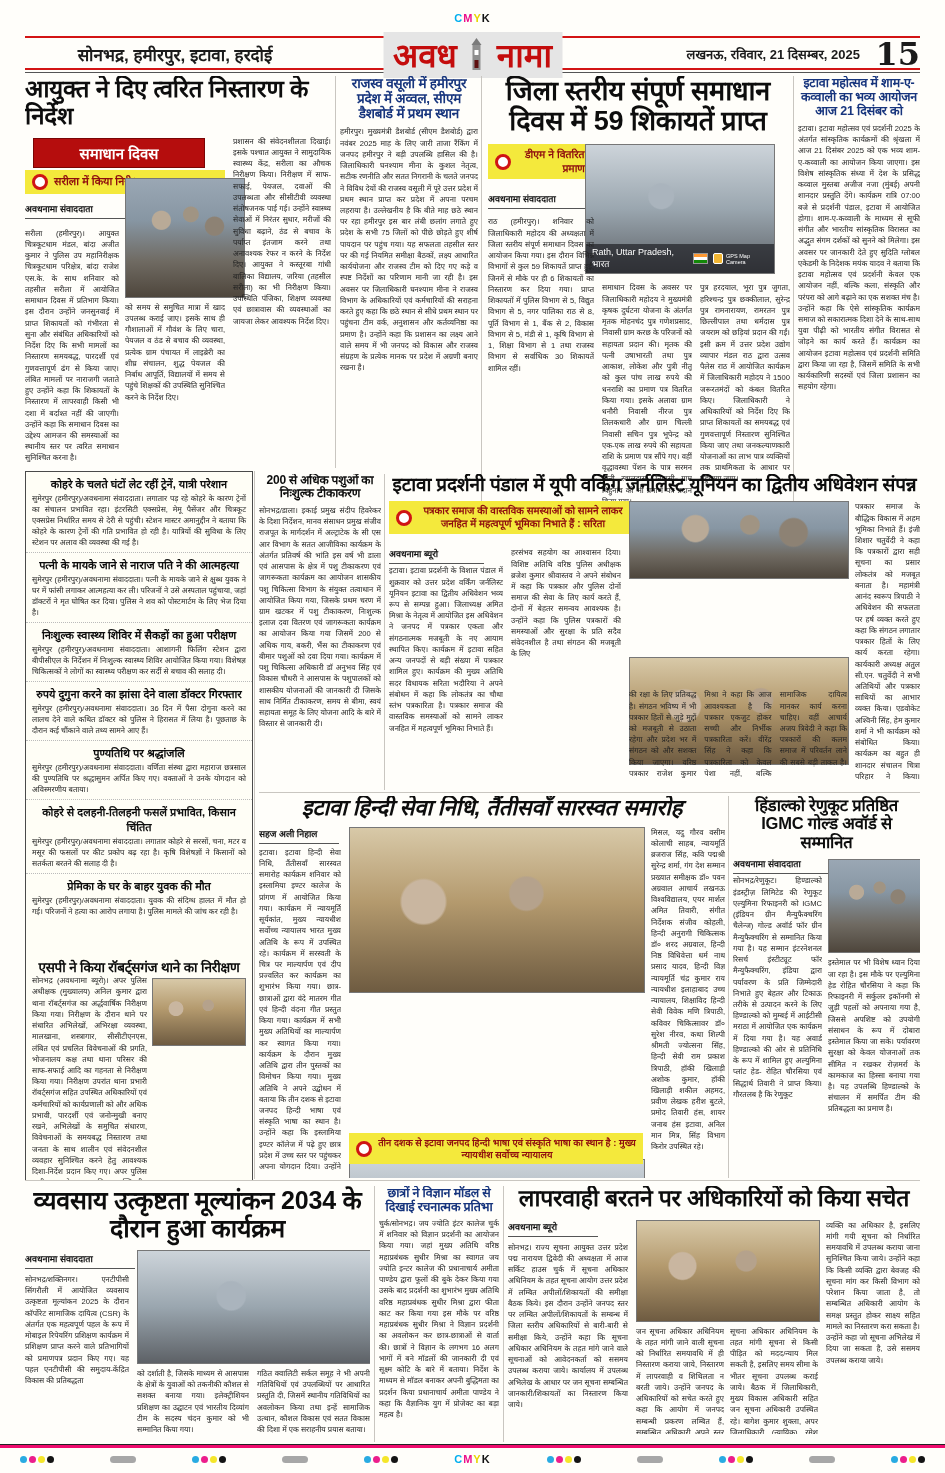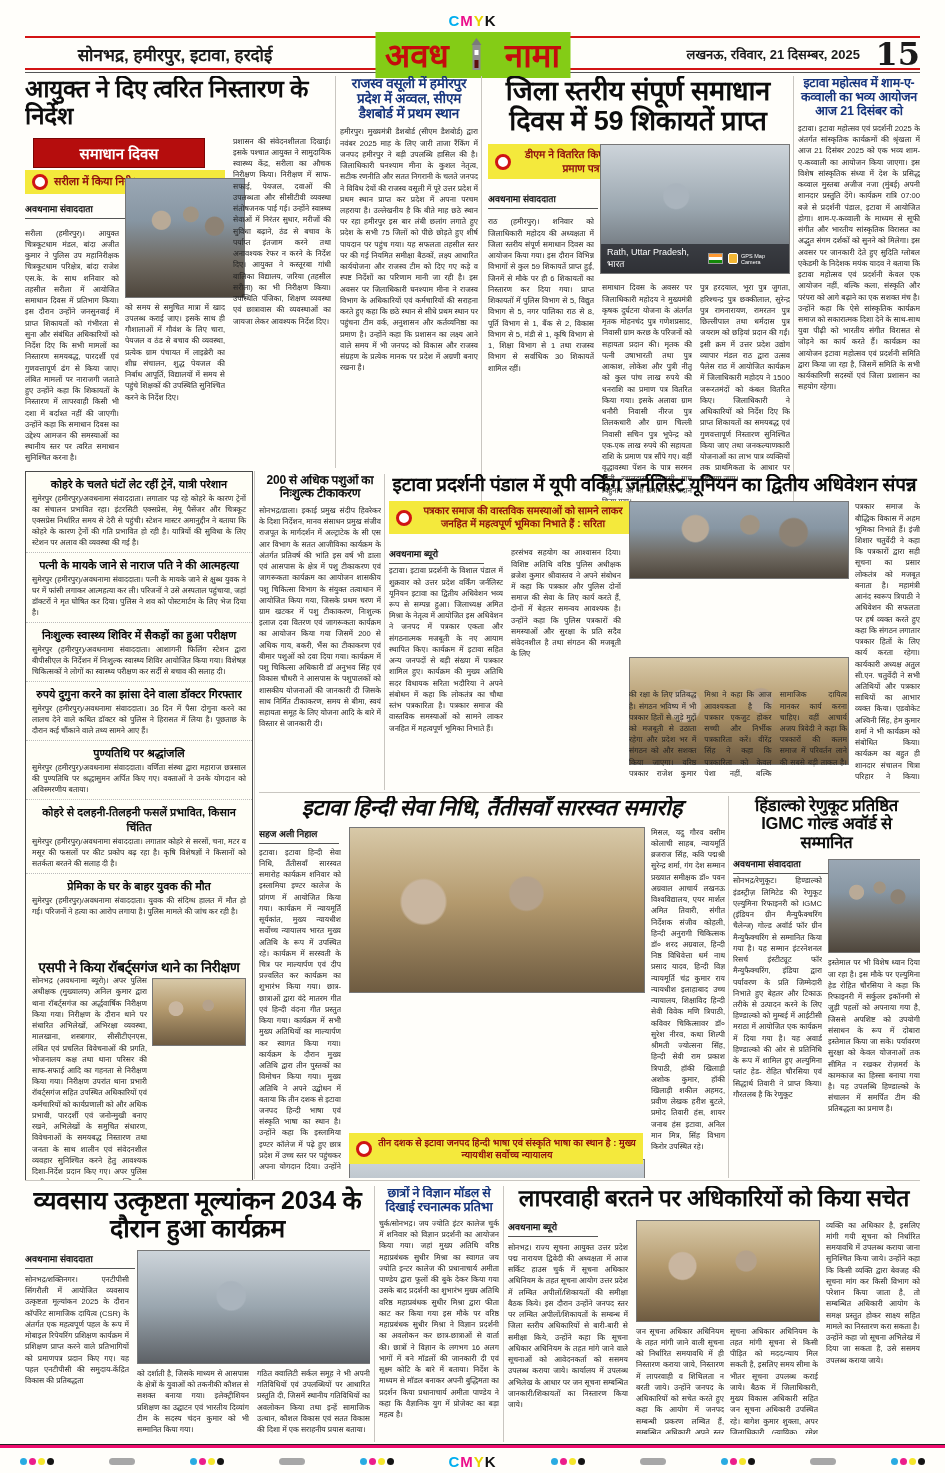"CMYK" .cmyk-line { font-size: 15px -> 11px }
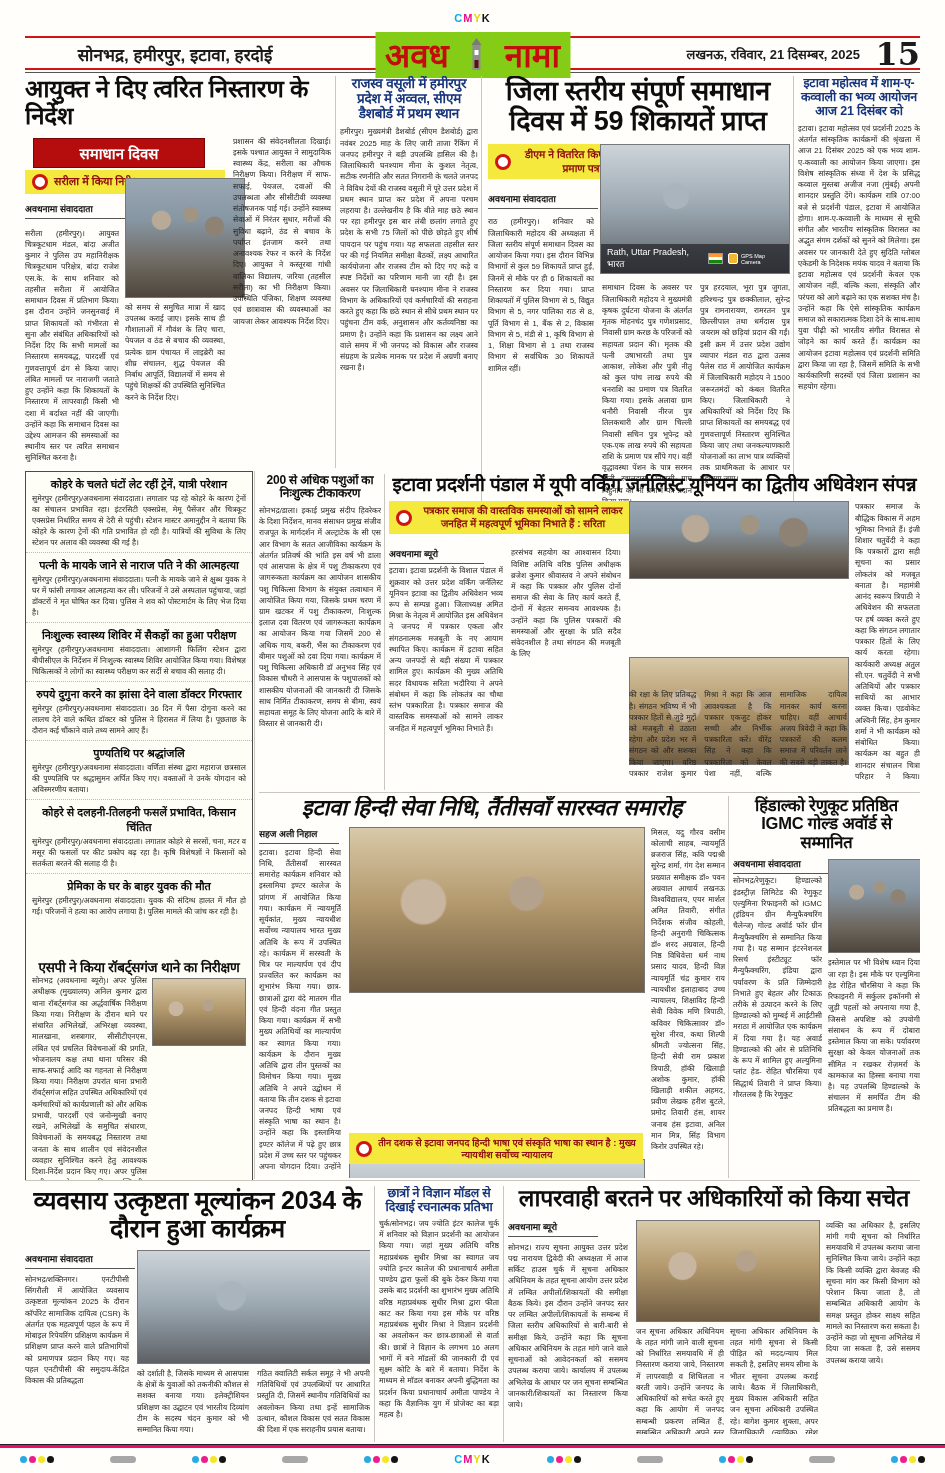"अवध" .masthead { background: #84cc16 -> #e5e5e5; gap: 20px -> 12px }
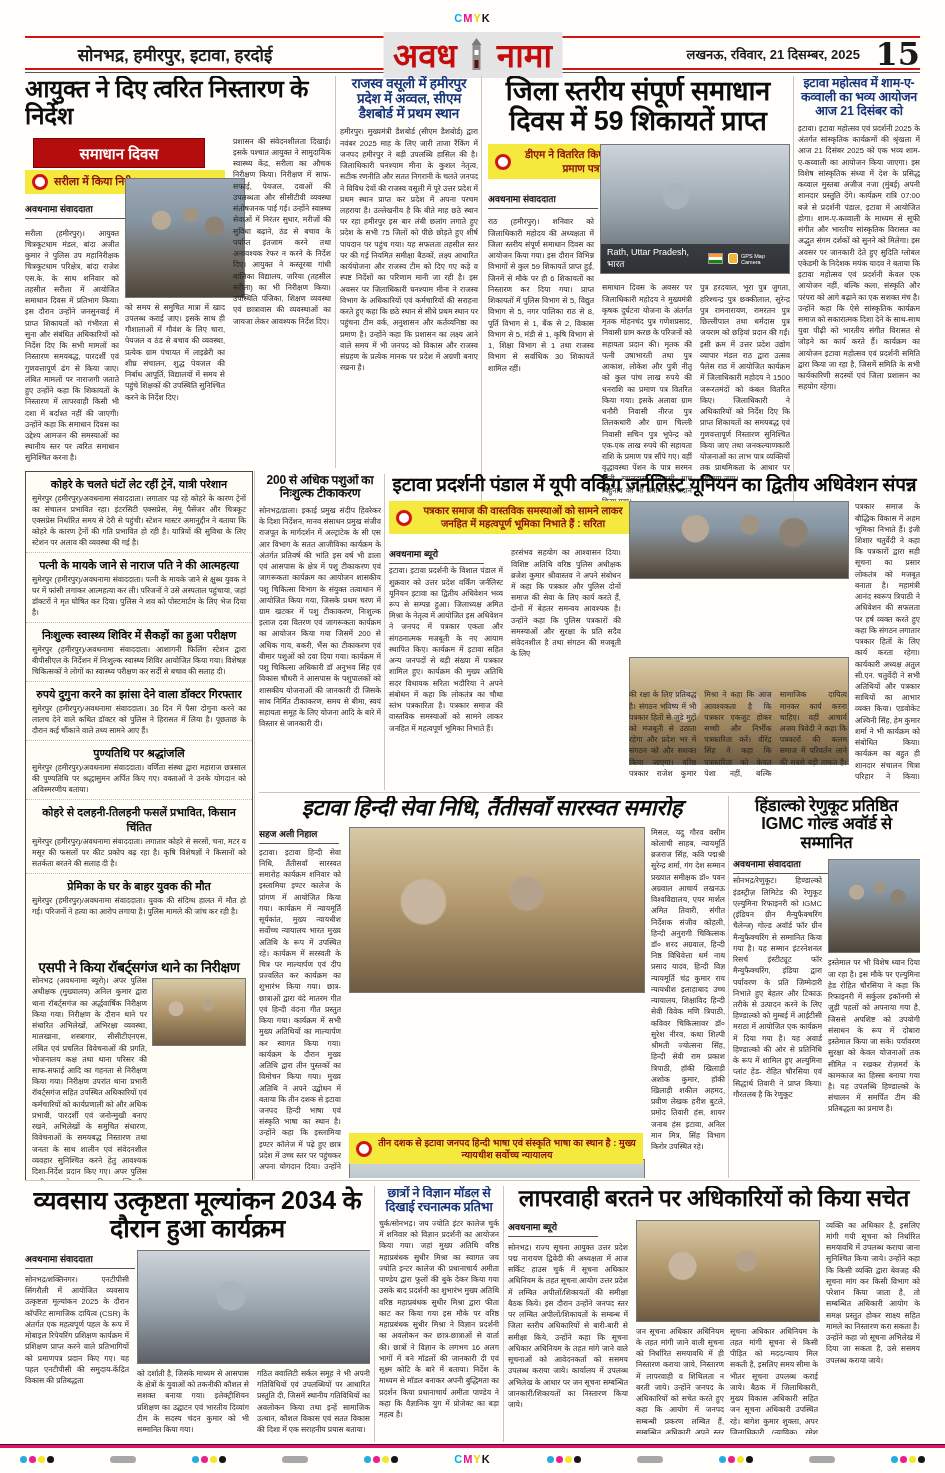"Rath, Uttar Pradesh, भारत" div.abs { left: 114px -> 99px }
